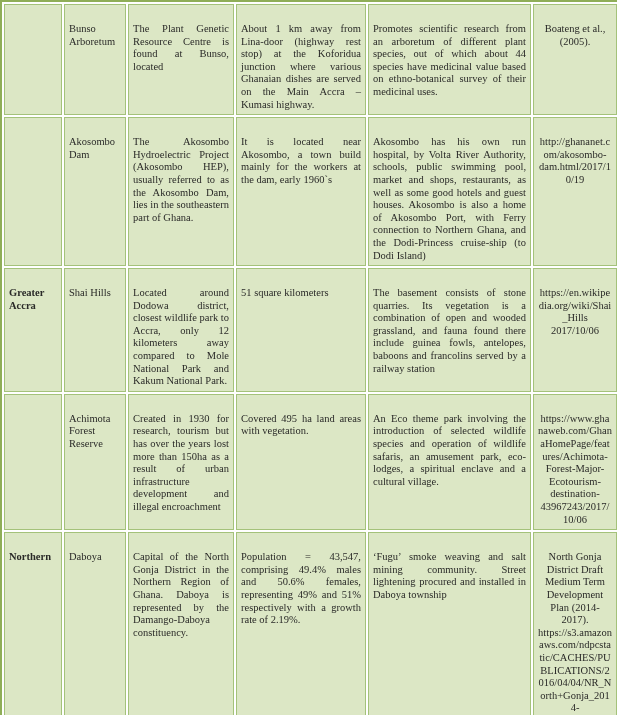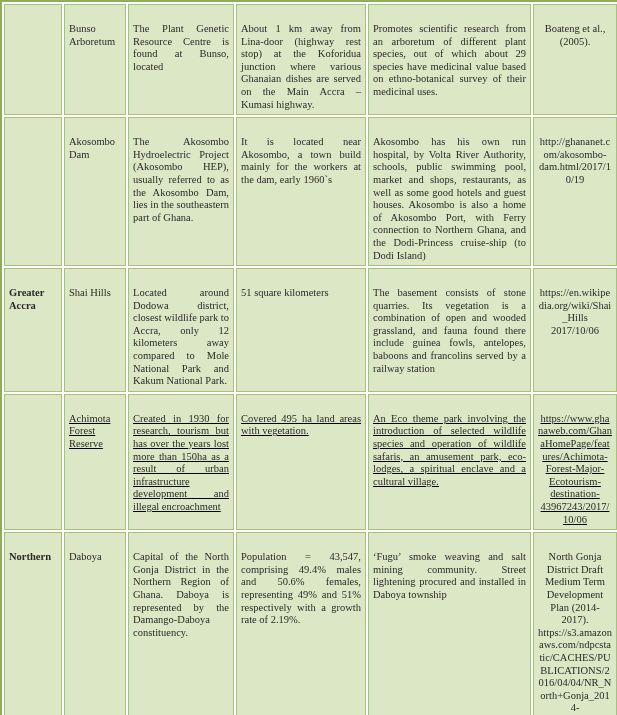"Promotes scientific research from an" td { text: 29 -> 44 }
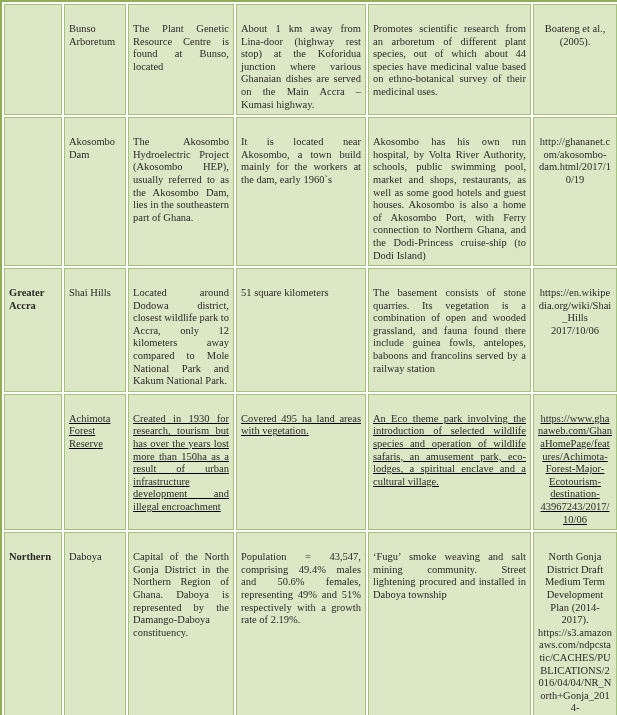"Achimota Forest Reserve" tr.r4 { text-decoration: underline -> none }
